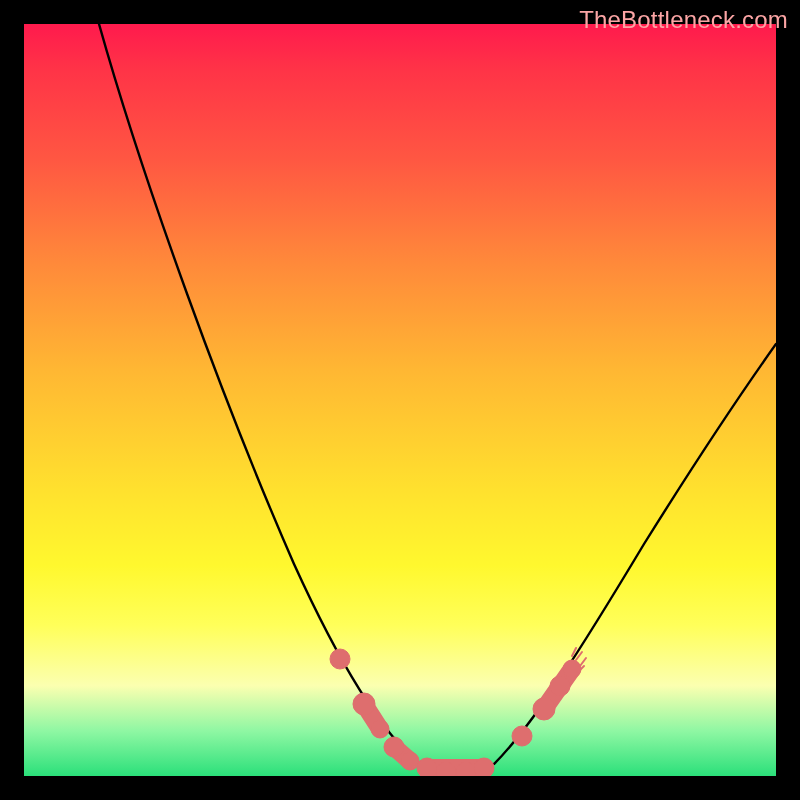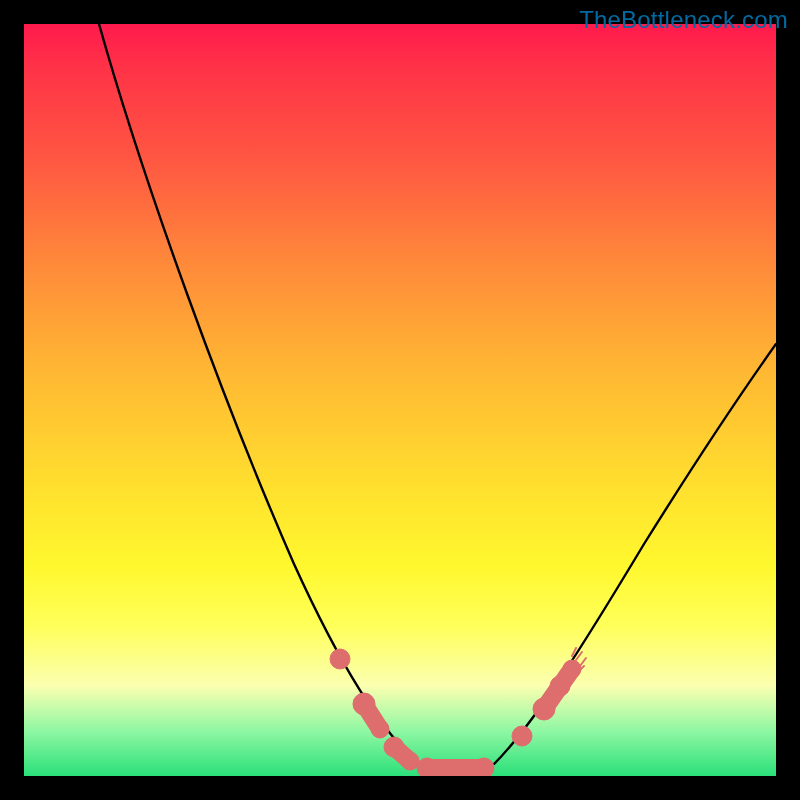"TheBottleneck.com" .watermark { color: #0369a1 -> #fca5a5 }
